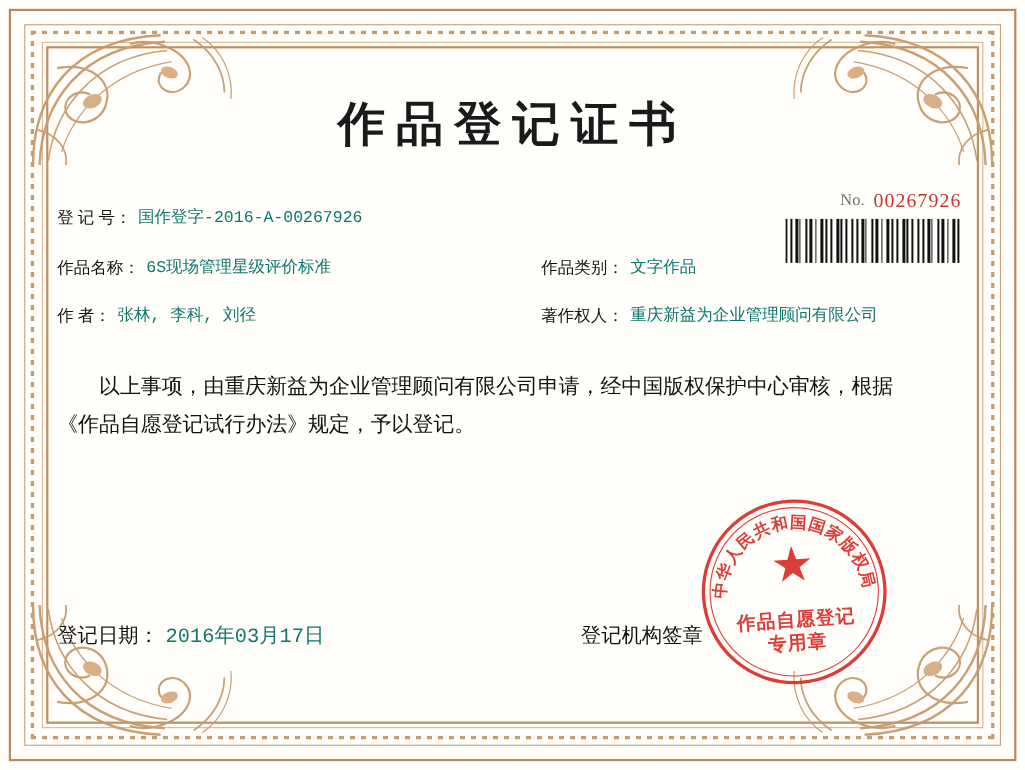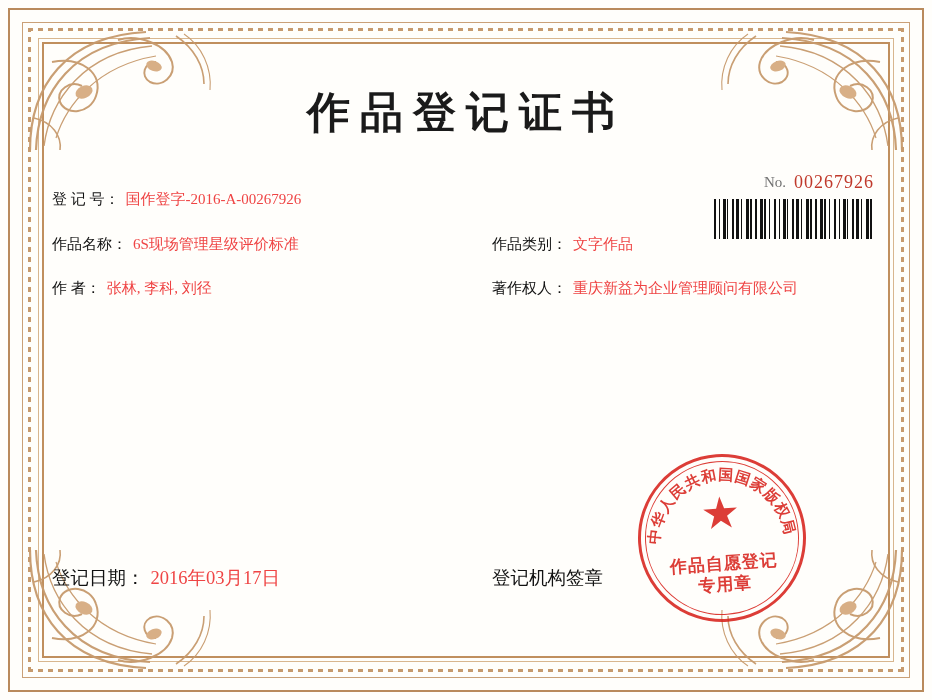"国作登字-2016-A-00267926" .f-value { color: #ef4444 -> #0f766e; font-family: none -> Liberation Mono, monospace }
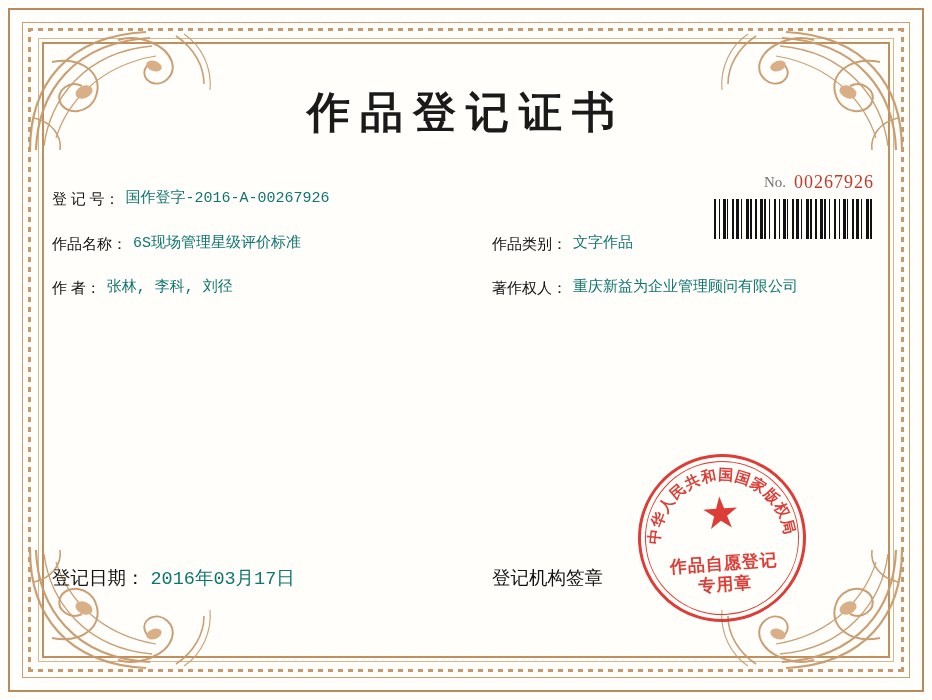"以上事项，由重庆新益为企业管理顾问有限公司申请，经中国版权保护中心审核，根据" div.body-text { html: none -> <div> <p>以上事项，由重庆新益为企业管理顾问有限公司申请，经中国版权保护中心审核，根据</p> <p>《作品自愿登记试行办法》规定，予以登记。</p> </div> }
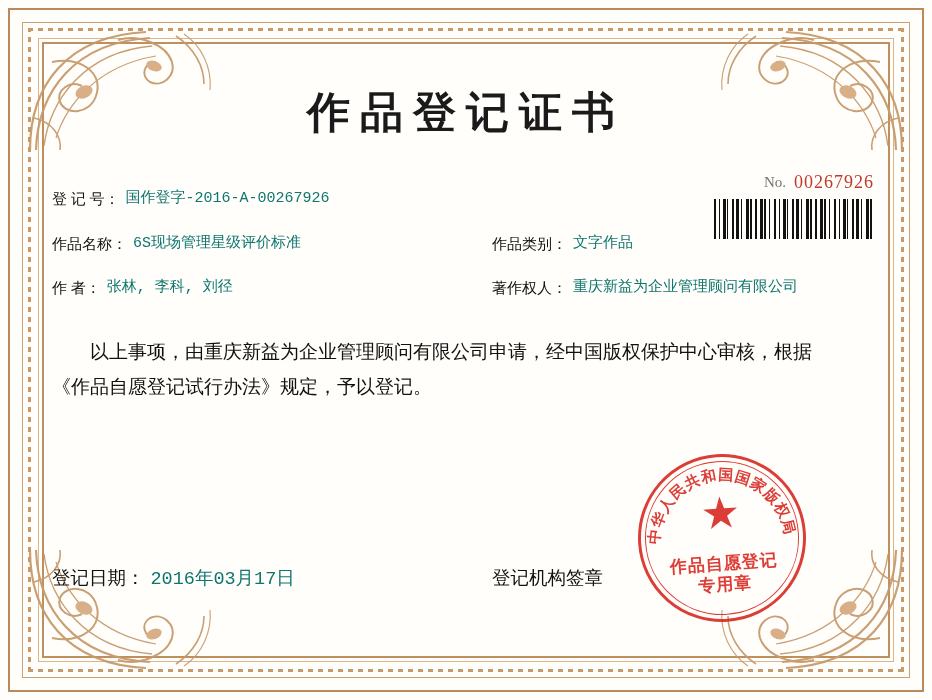"登记日期：" .footer-row { gap: none -> 36px }
